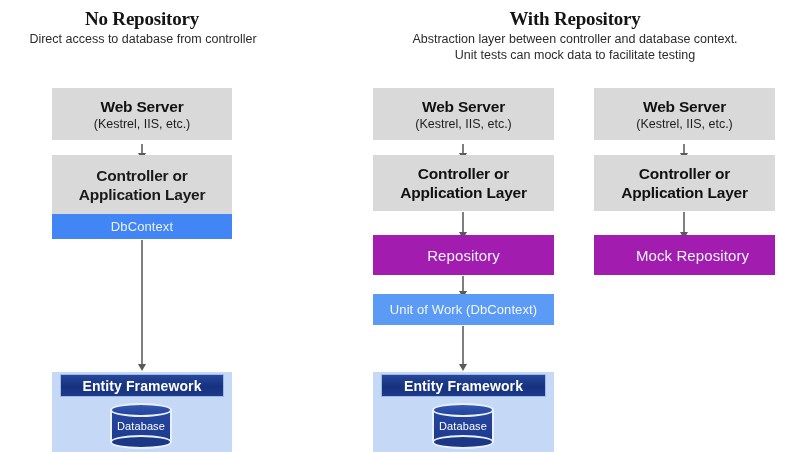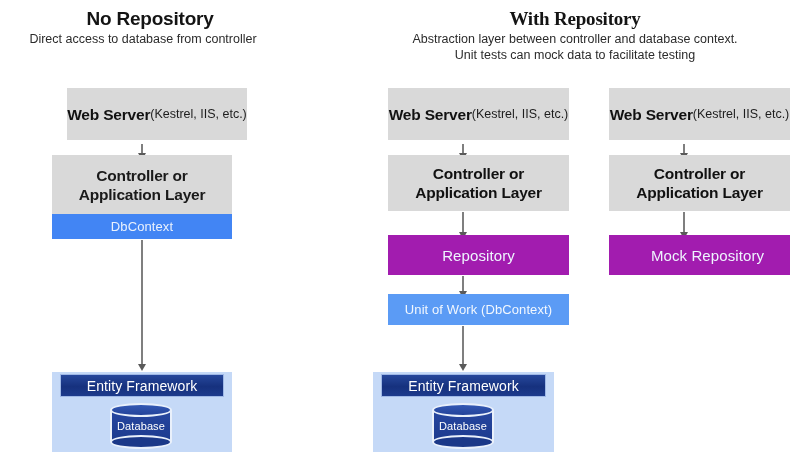"No Repository" div.head-title { font-family: none -> Liberation Serif, serif; left: 20px -> 12px }
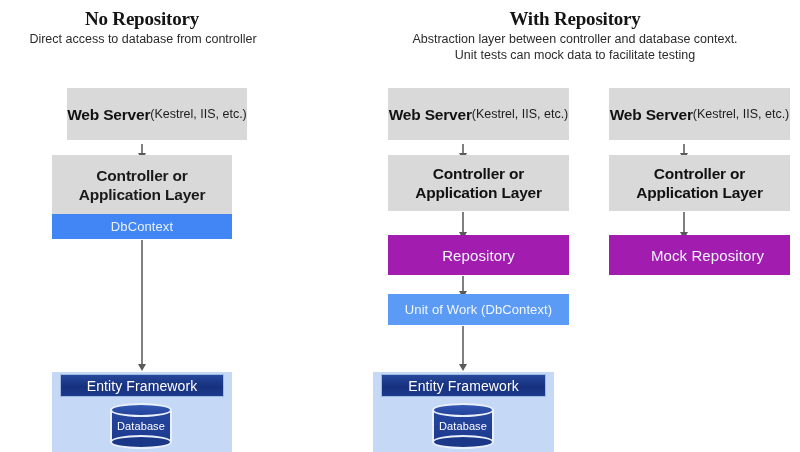"Web Server" .box { flex-direction: row -> column; margin-left: 15px -> none }
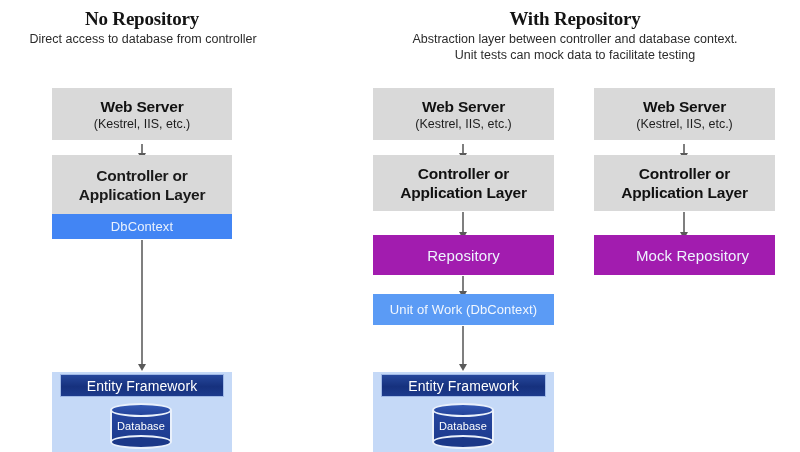"Entity Framework" .ef-bar { font-weight: normal -> bold }
